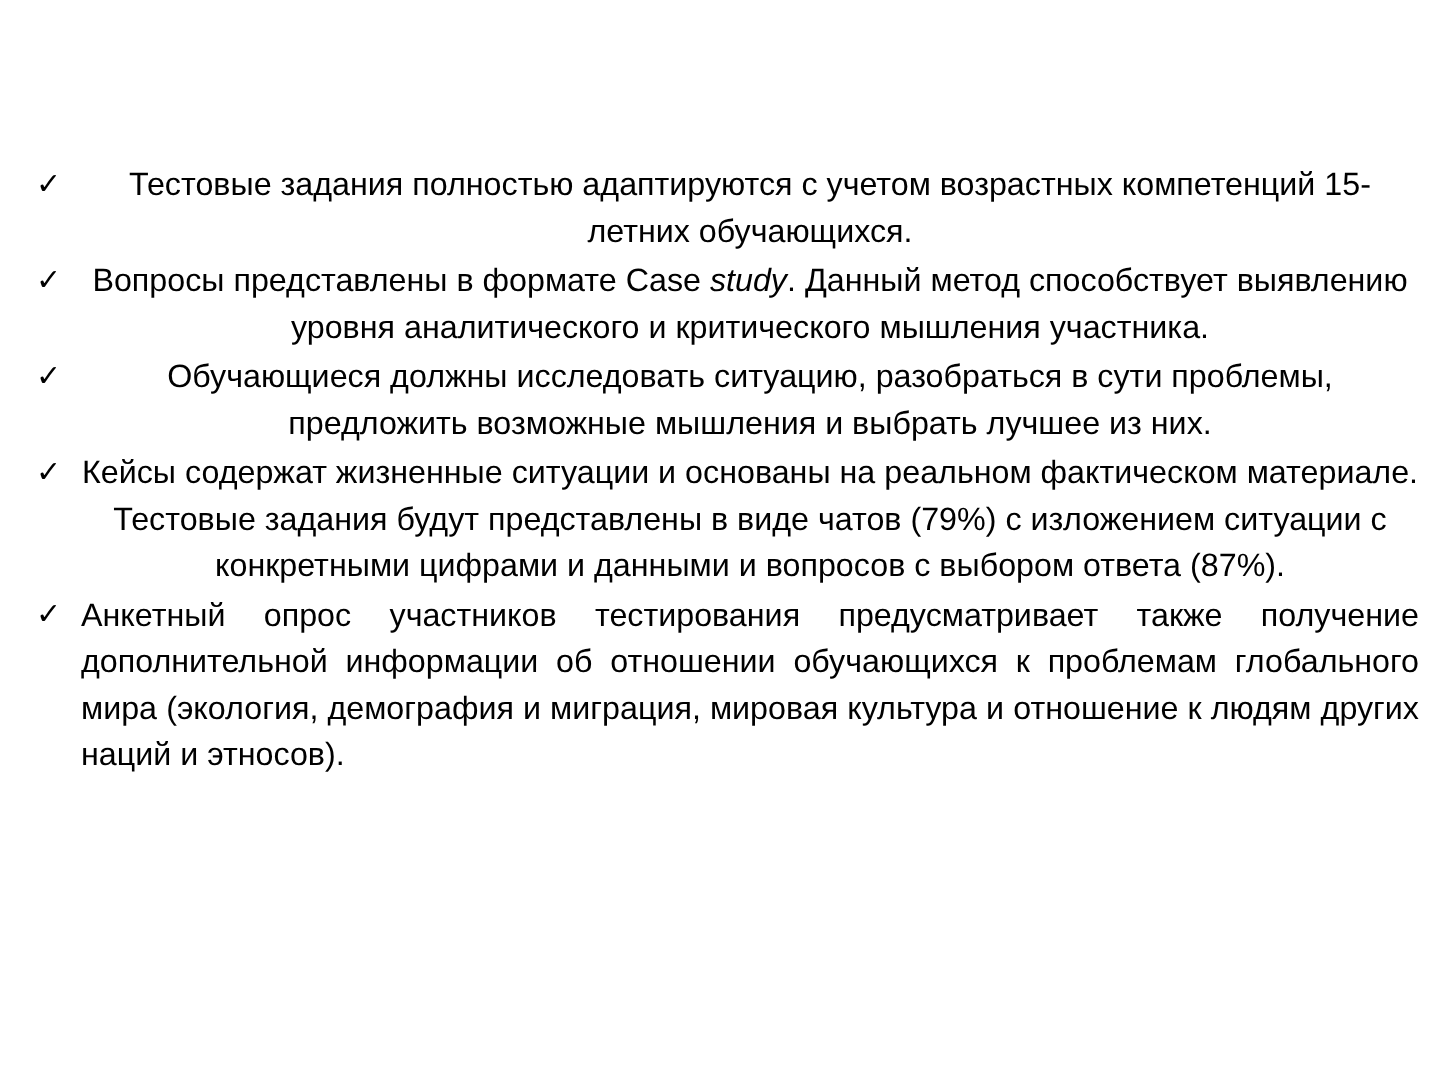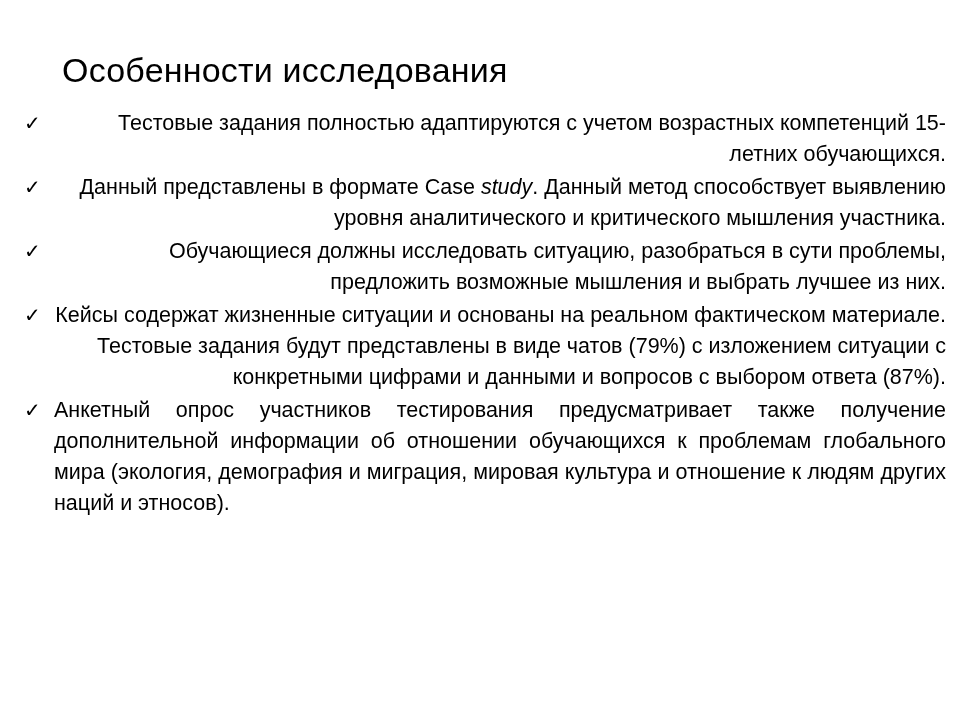"Особенности исследования" h1.slide-title { html: <h1>Особенности исследования</h1> -> none }
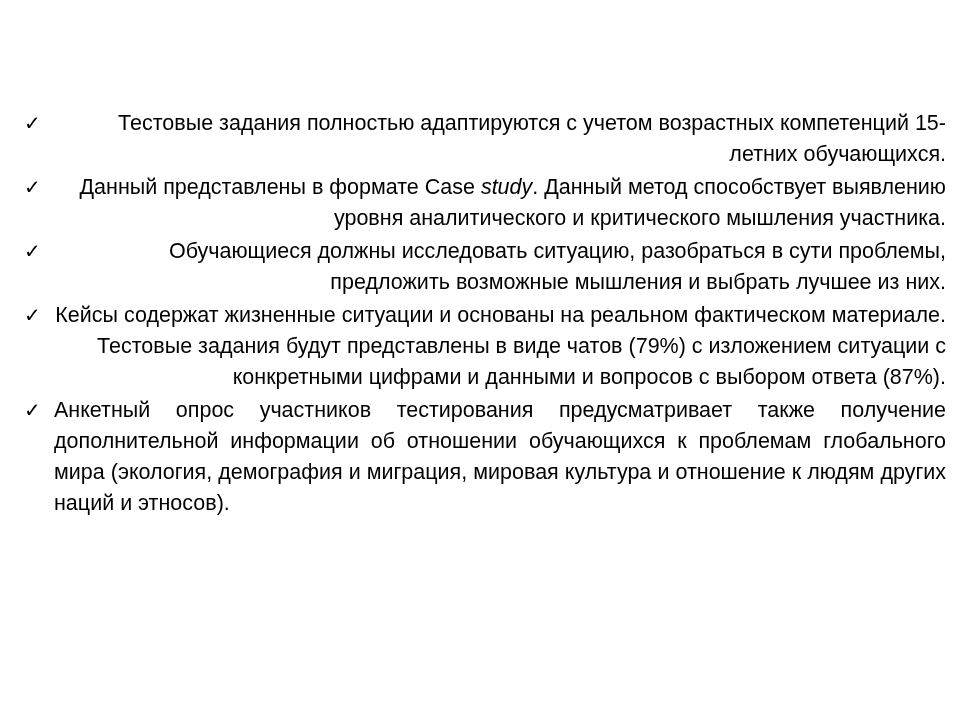"Тестовые задания полностью адаптируются" .bullet-text { text-align: right -> center }
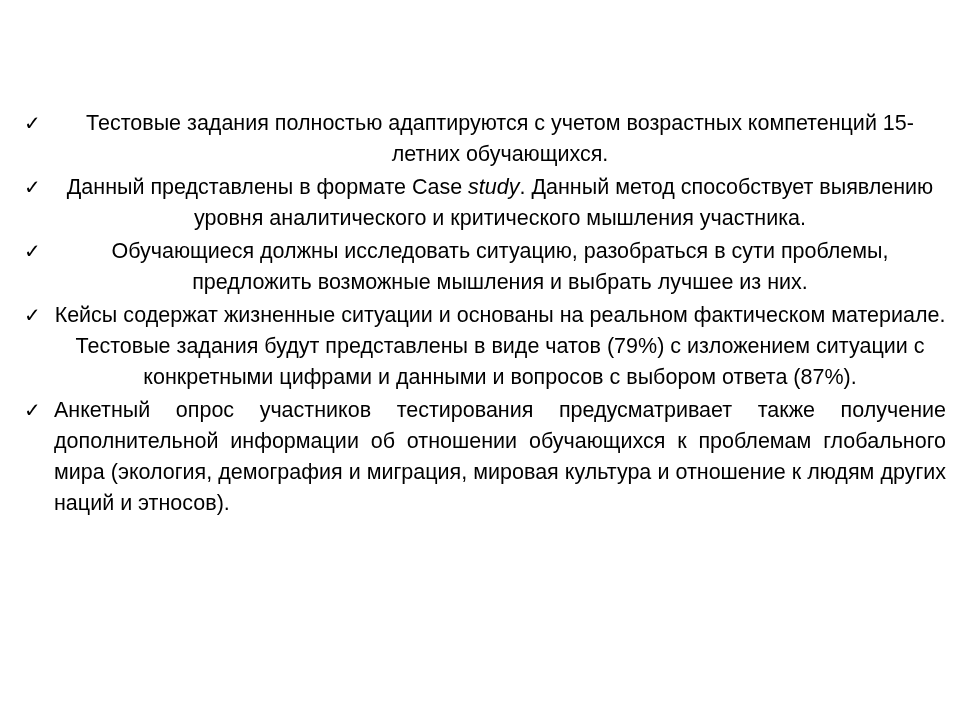"Данный представлены в формате Case" span { text: Данный -> Вопросы }
